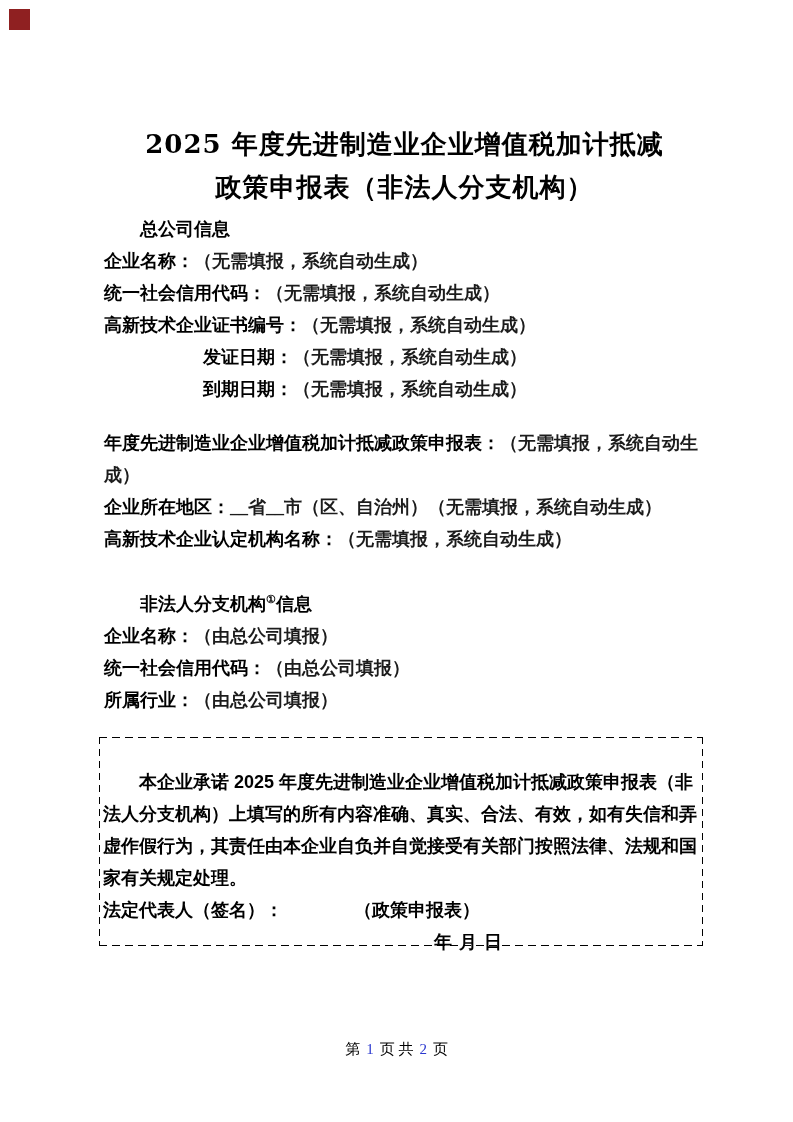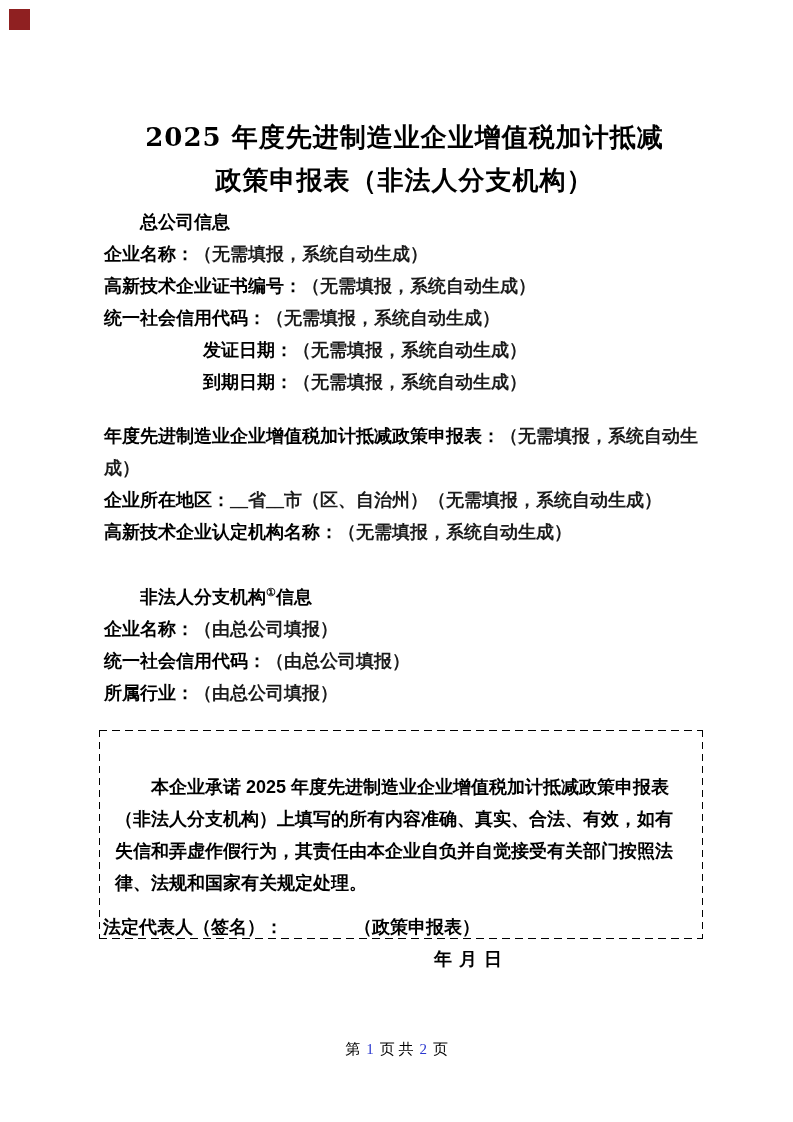"2025 年度先进制造业企业增值税加计抵减" .content { top: 8px -> 15px }
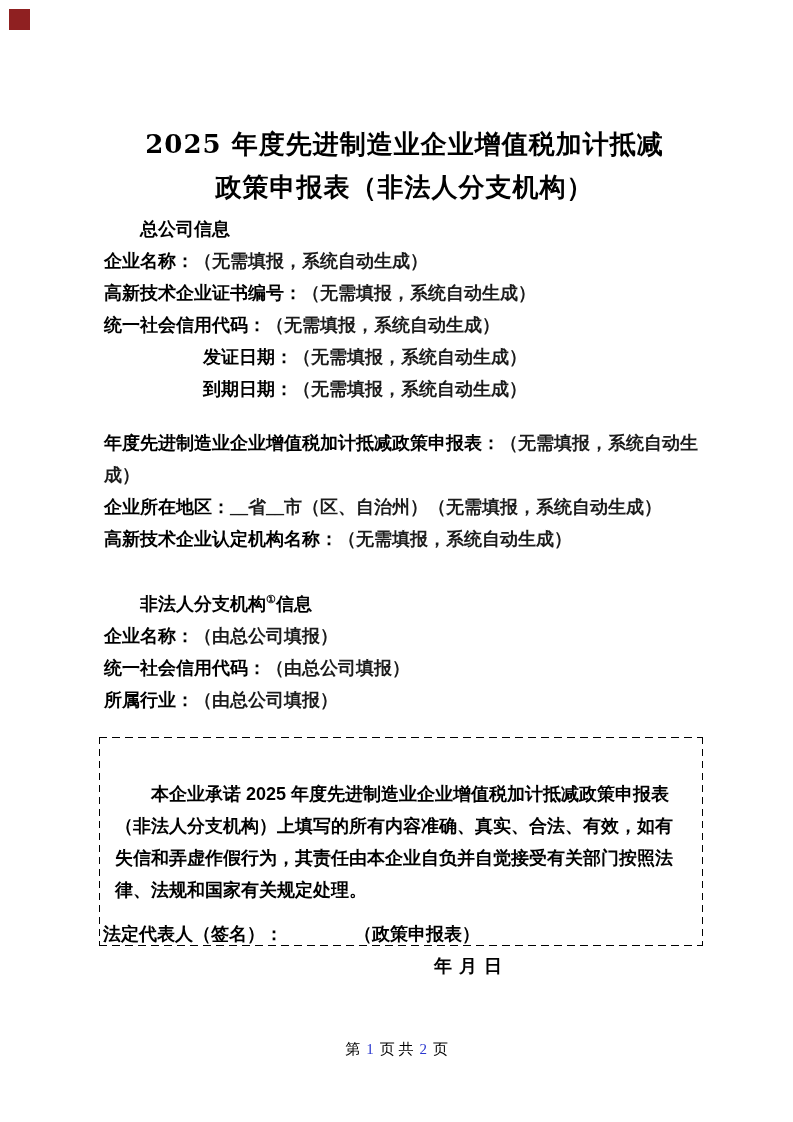"高新技术企业证书编号：（无需填报，系统自动生成）" div.line { order: before "统一社会信用代码：（无需填报，系统自动生成）" -> after "统一社会信用代码：（无需填报，系统自动生成）" }
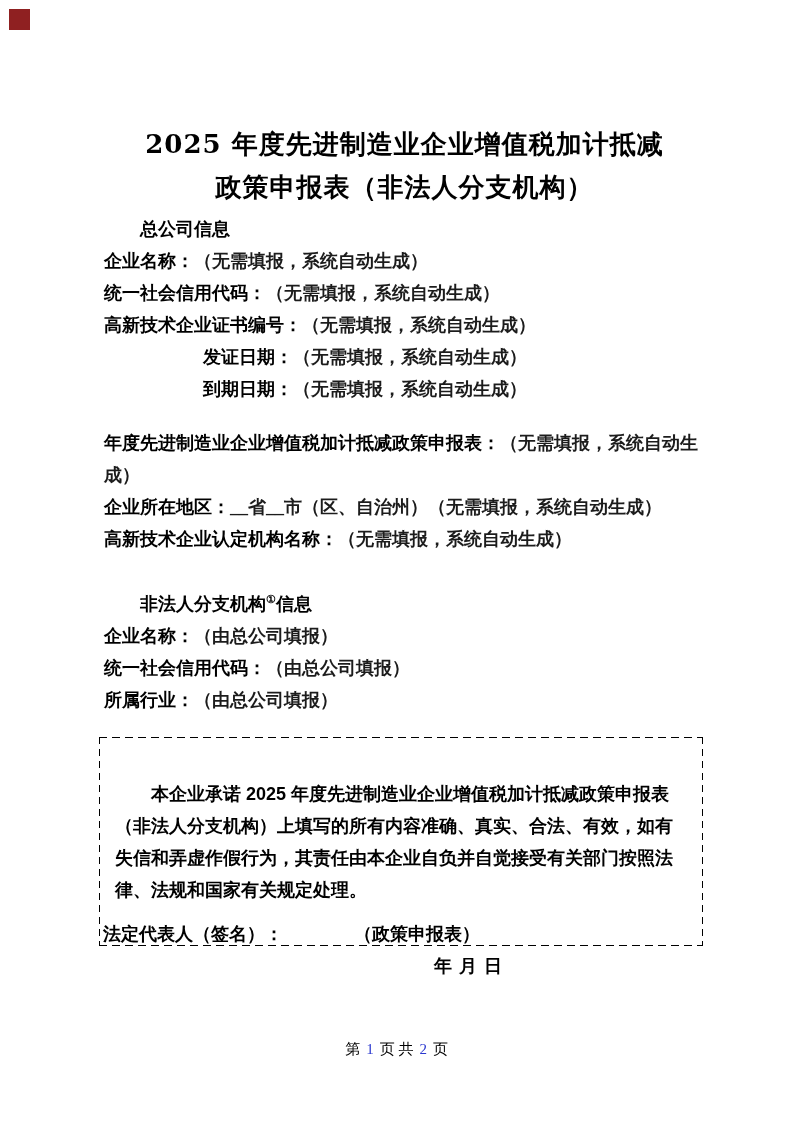"本企业承诺 2025" .cbox-para { margin: 12px -> 0 }
